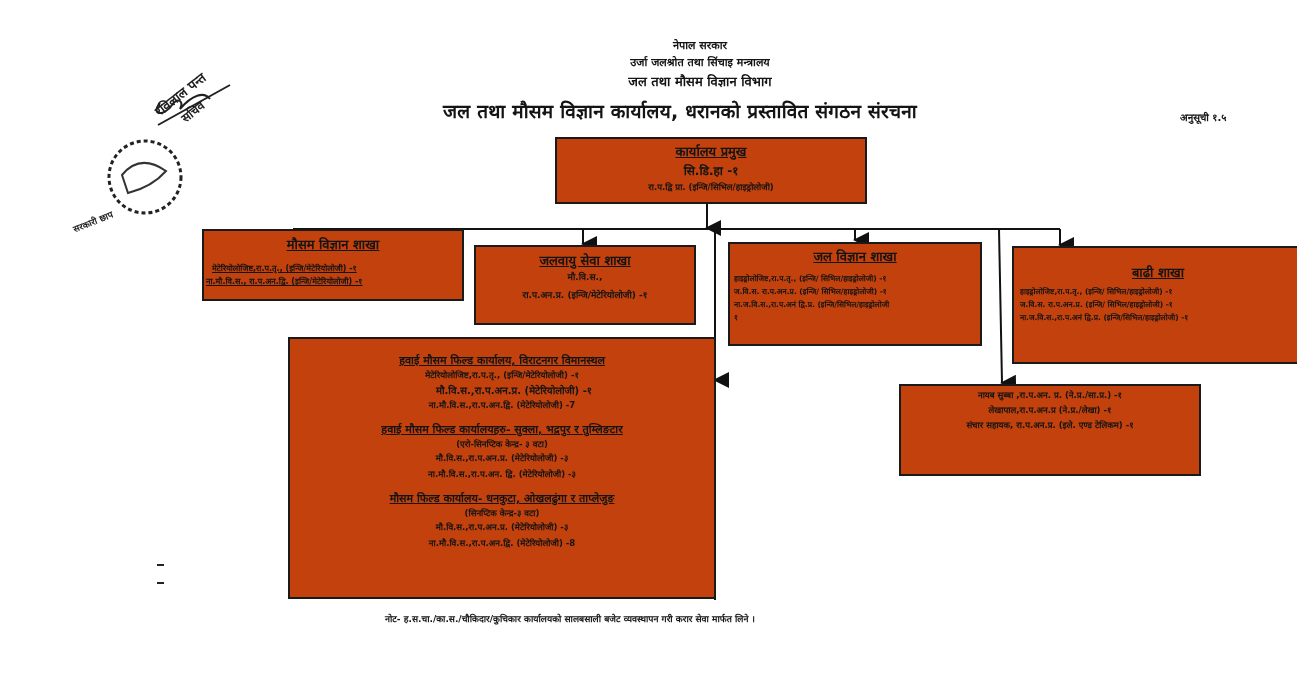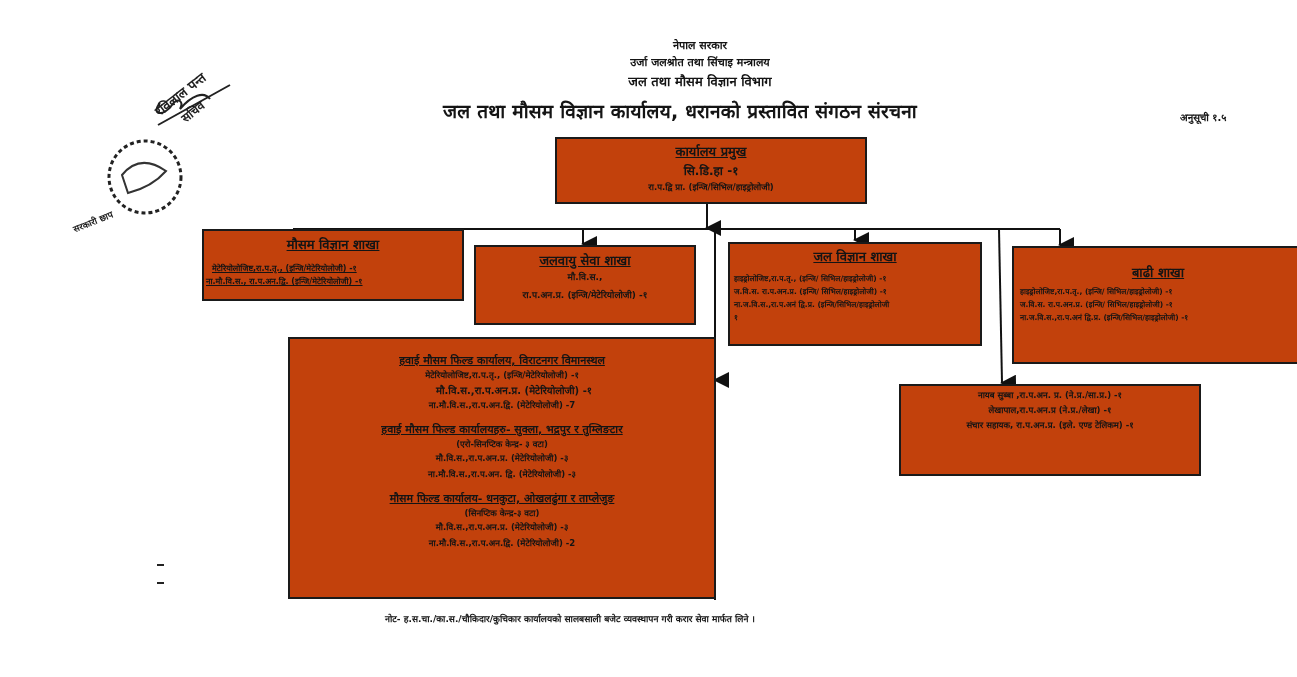"ना.मौ.वि.स.,रा.प.अन.द्वि. (मेटेरियोलोजी) -2" div.line { text: -2 -> -8 }
